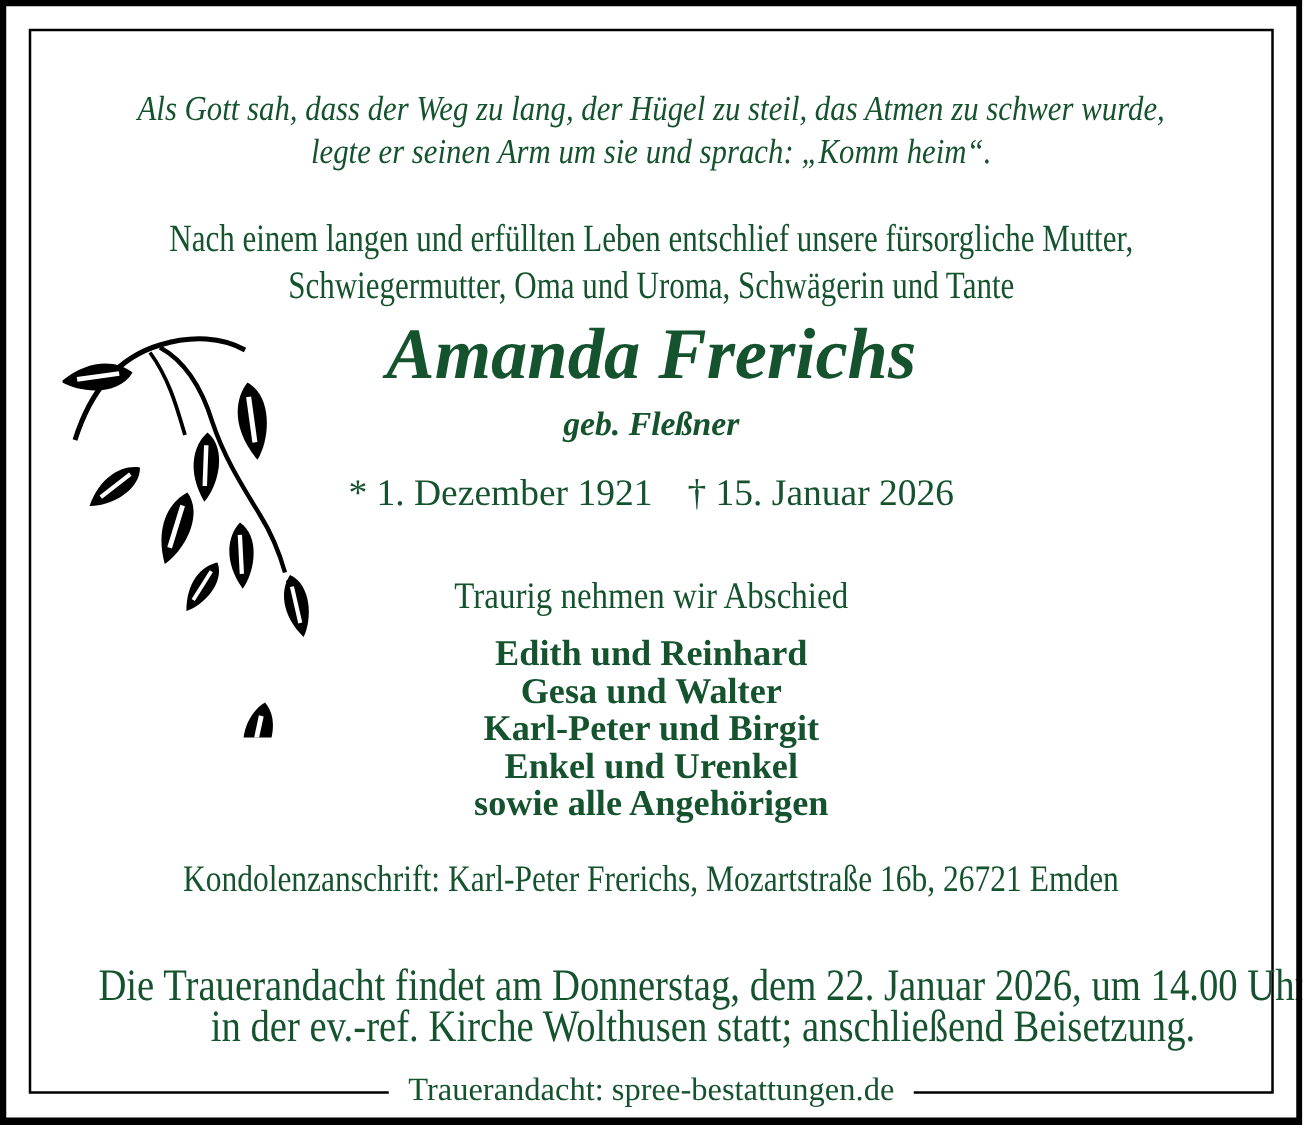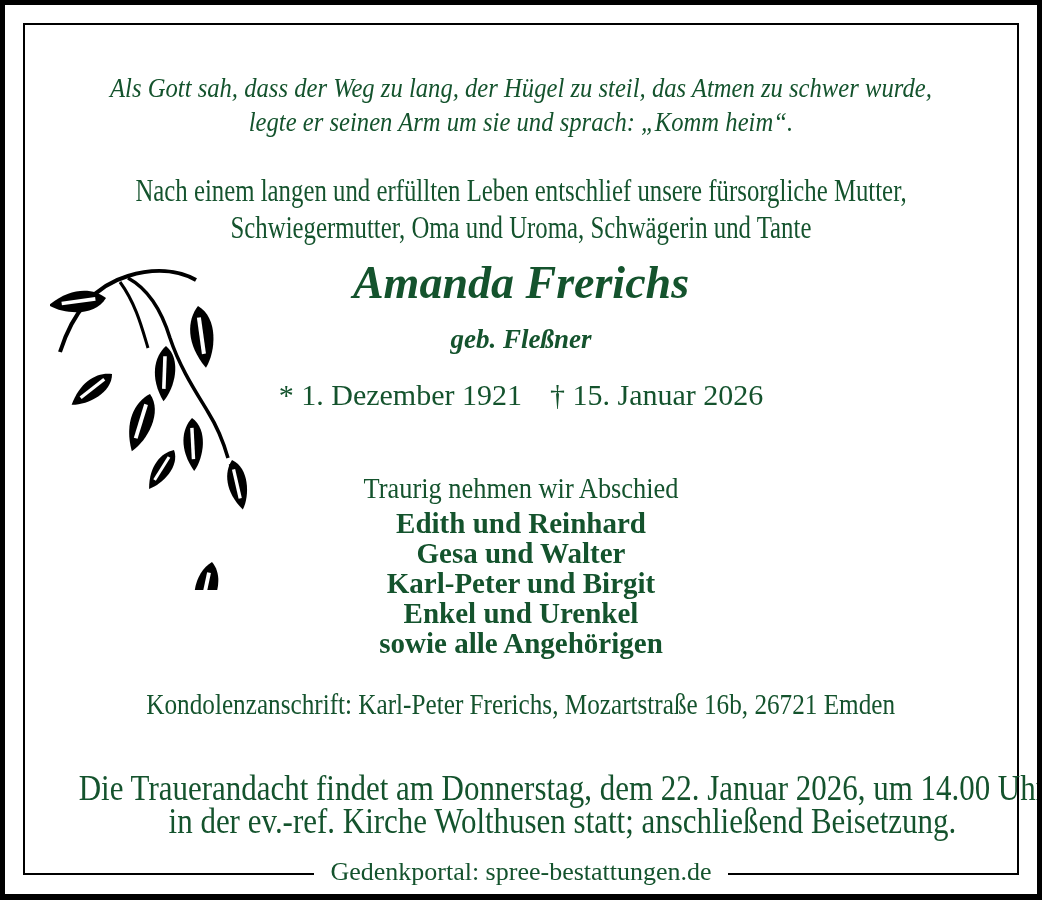"Amanda Frerichs" .name { font-size: 46px -> 58px }
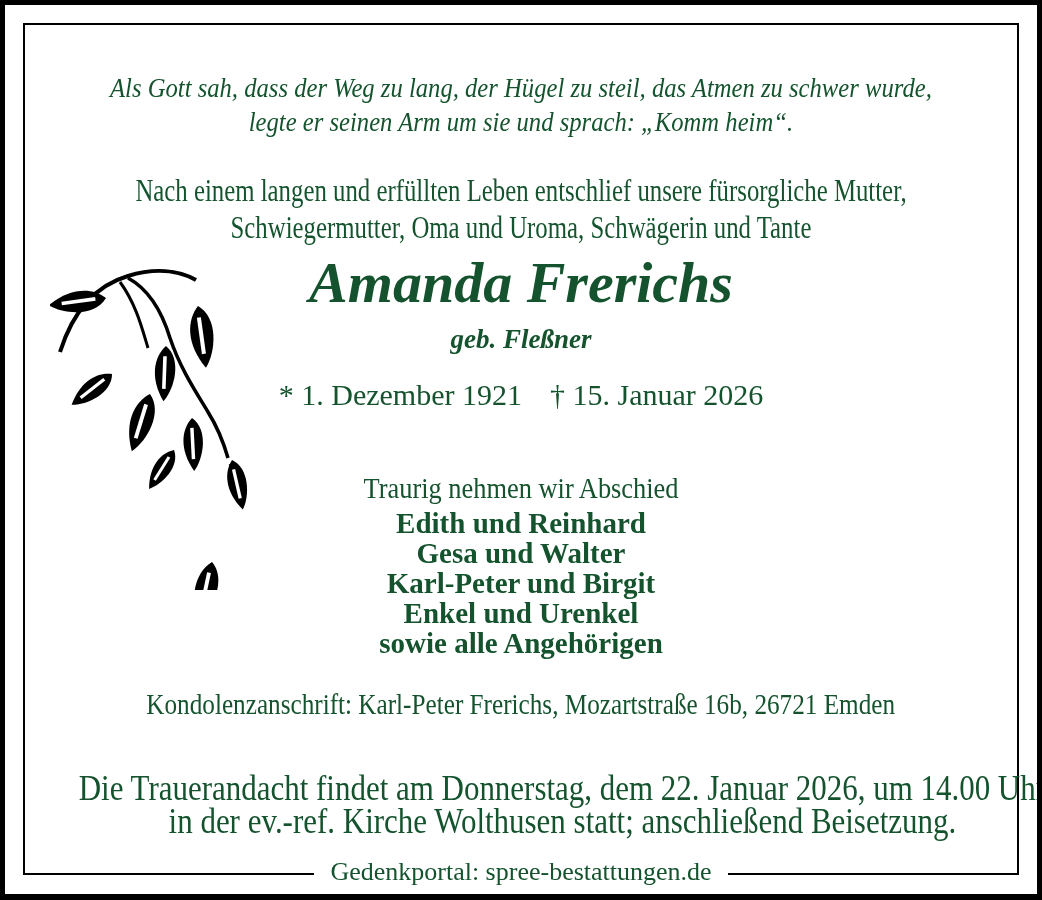"Traurig nehmen wir Abschied" .farewell { top: 470px -> 459px }
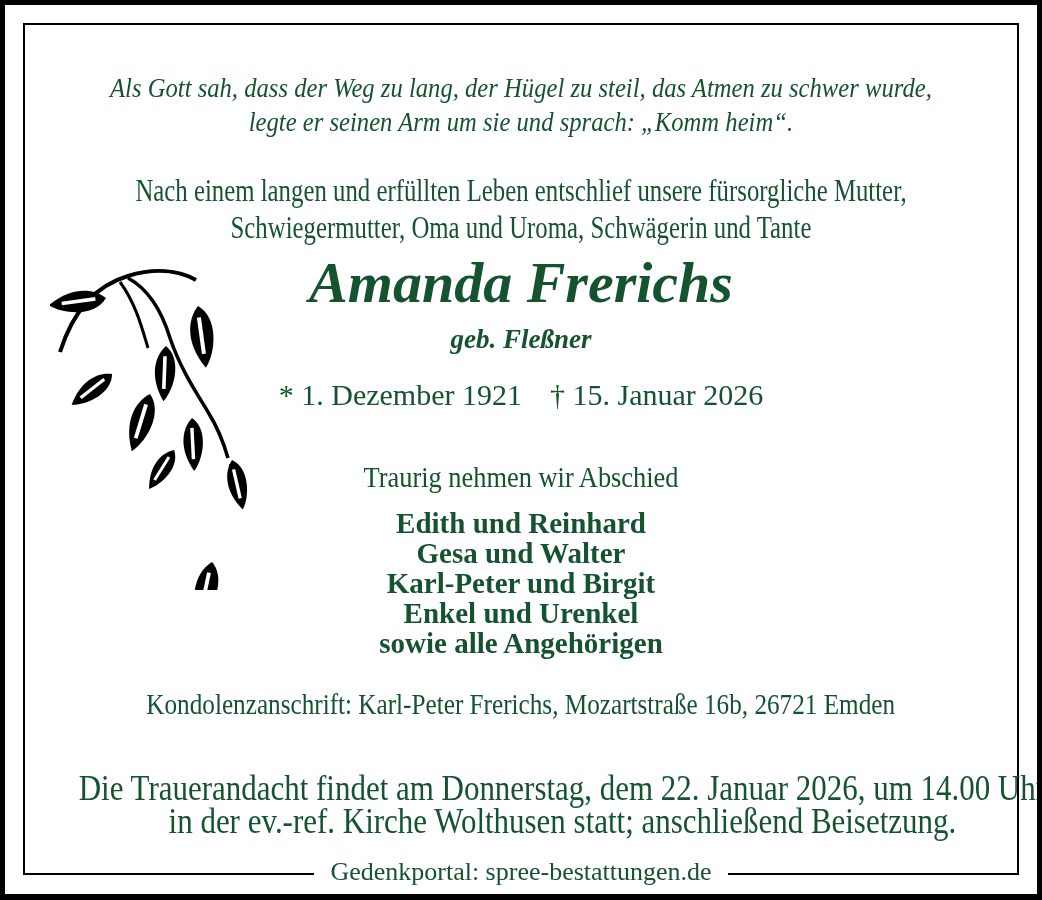"Gedenkportal: spree-bestattungen.de" span.portal-text { text: Gedenkportal -> Trauerandacht }
